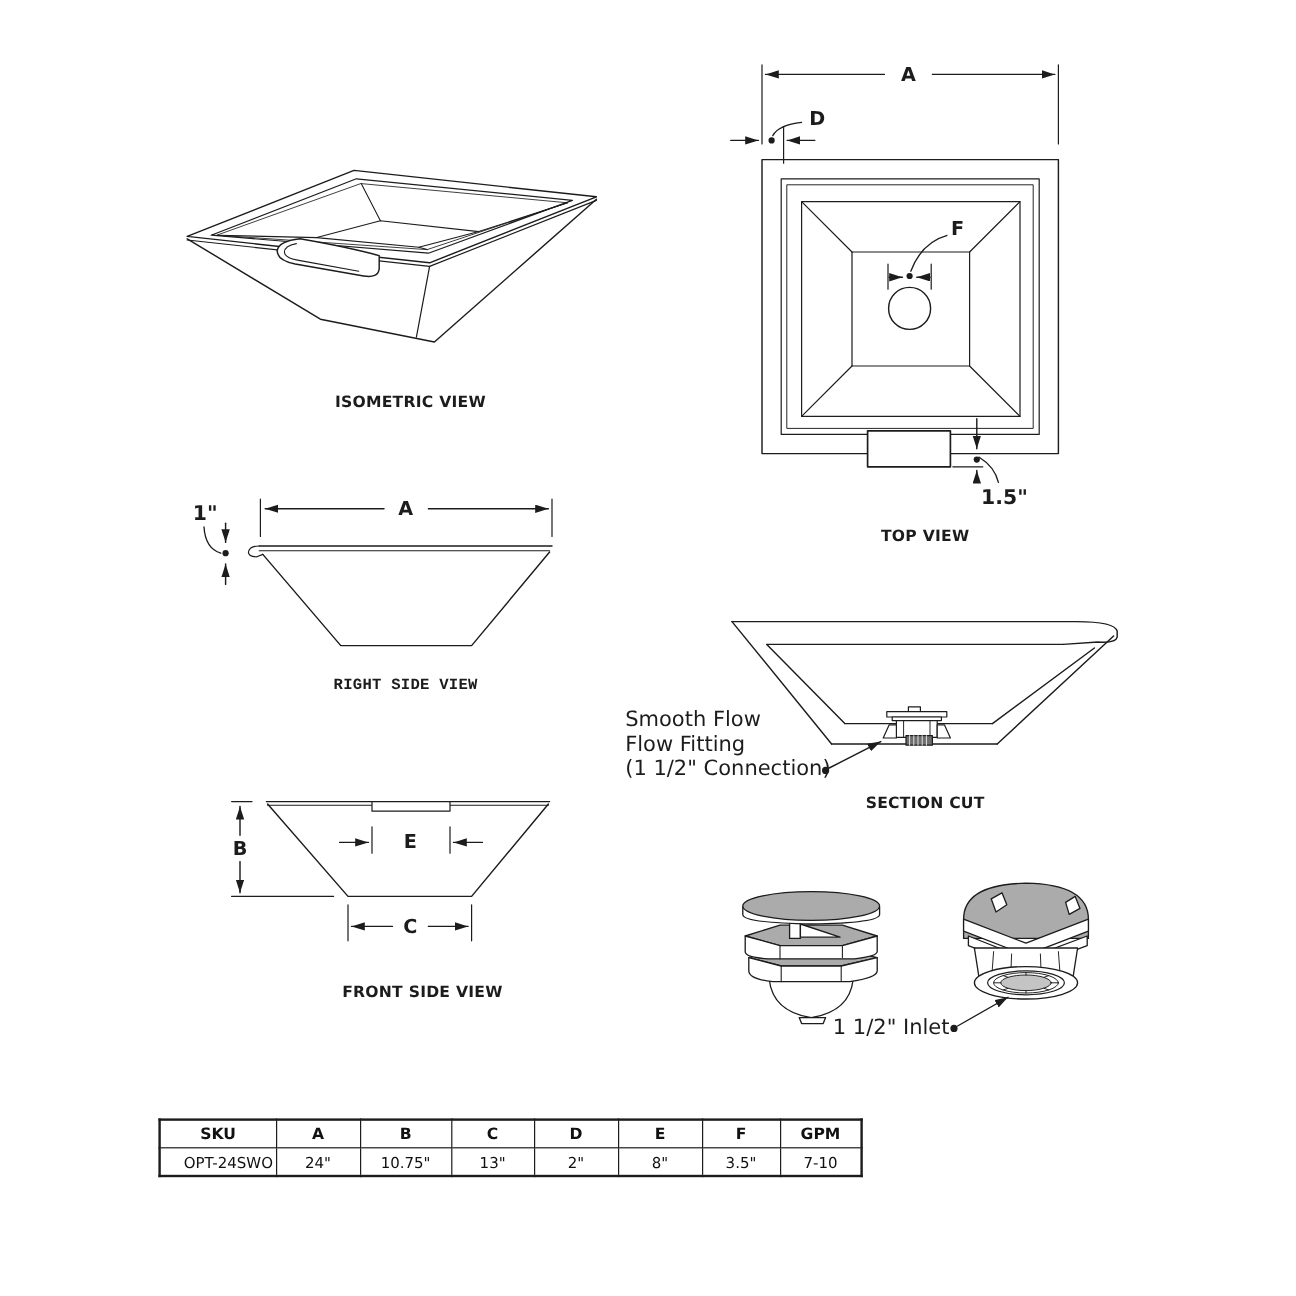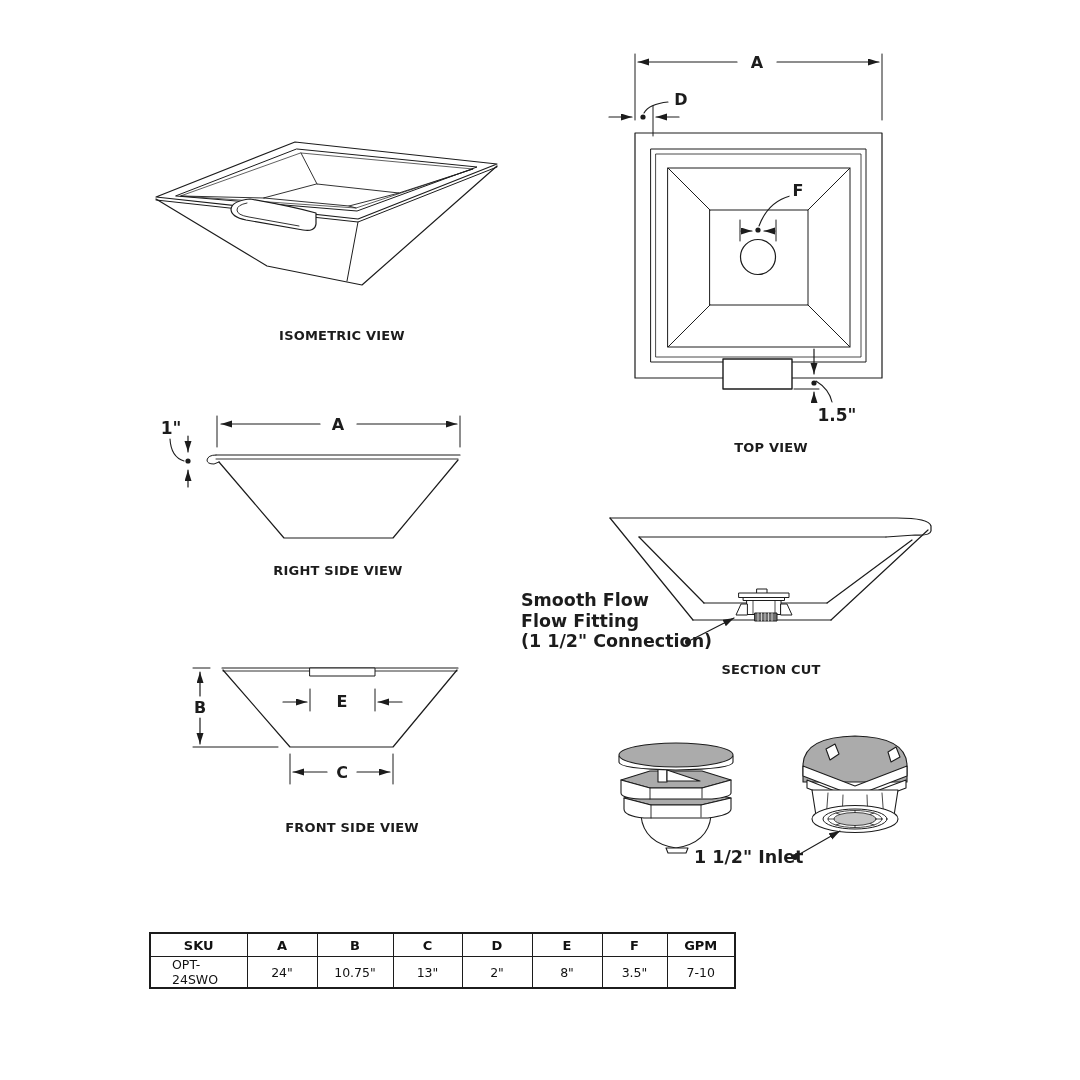"RIGHT SIDE VIEW" div.lbl { font-family: none -> Liberation Mono, monospace }
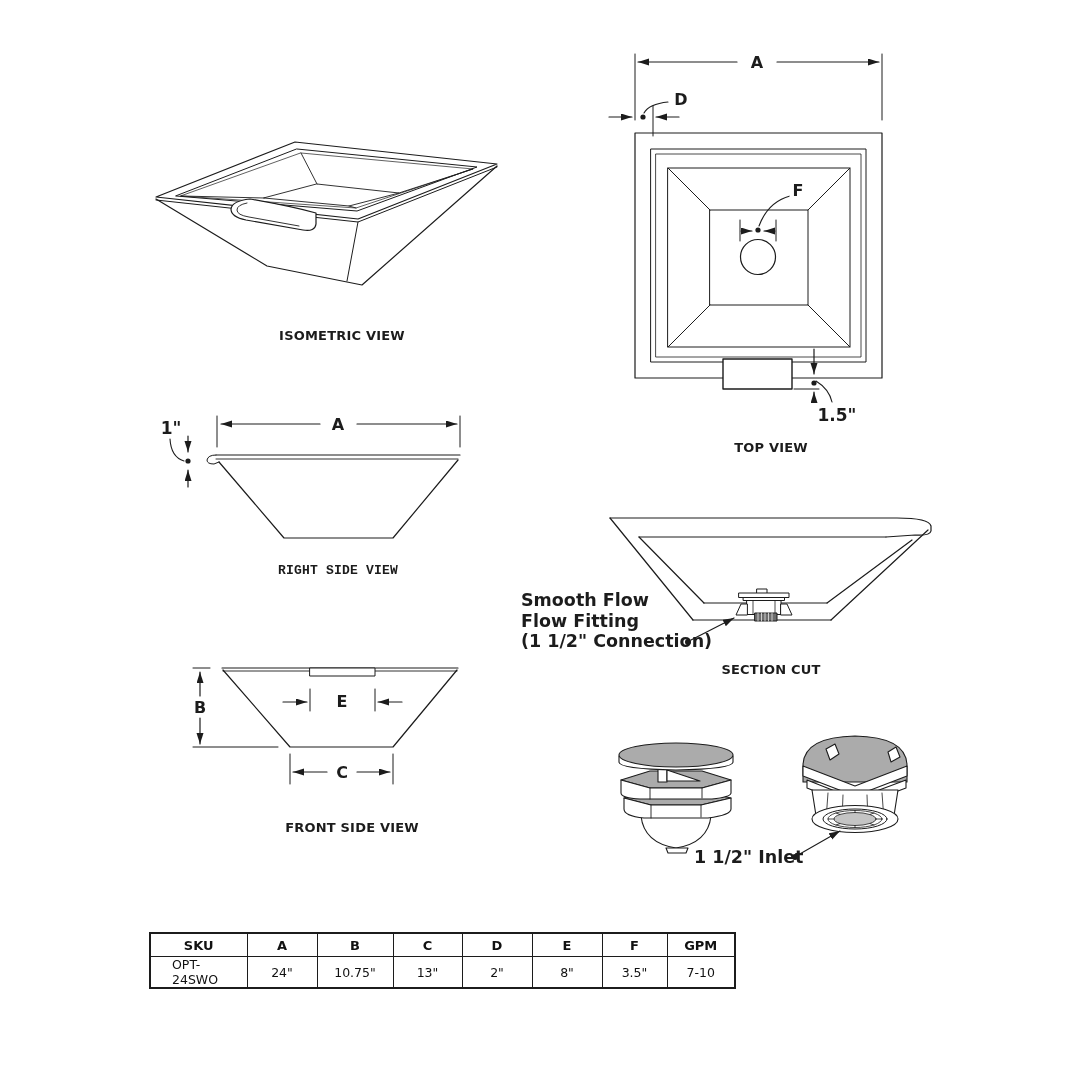"Smooth Flow" .note { font-weight: 700 -> 400 }
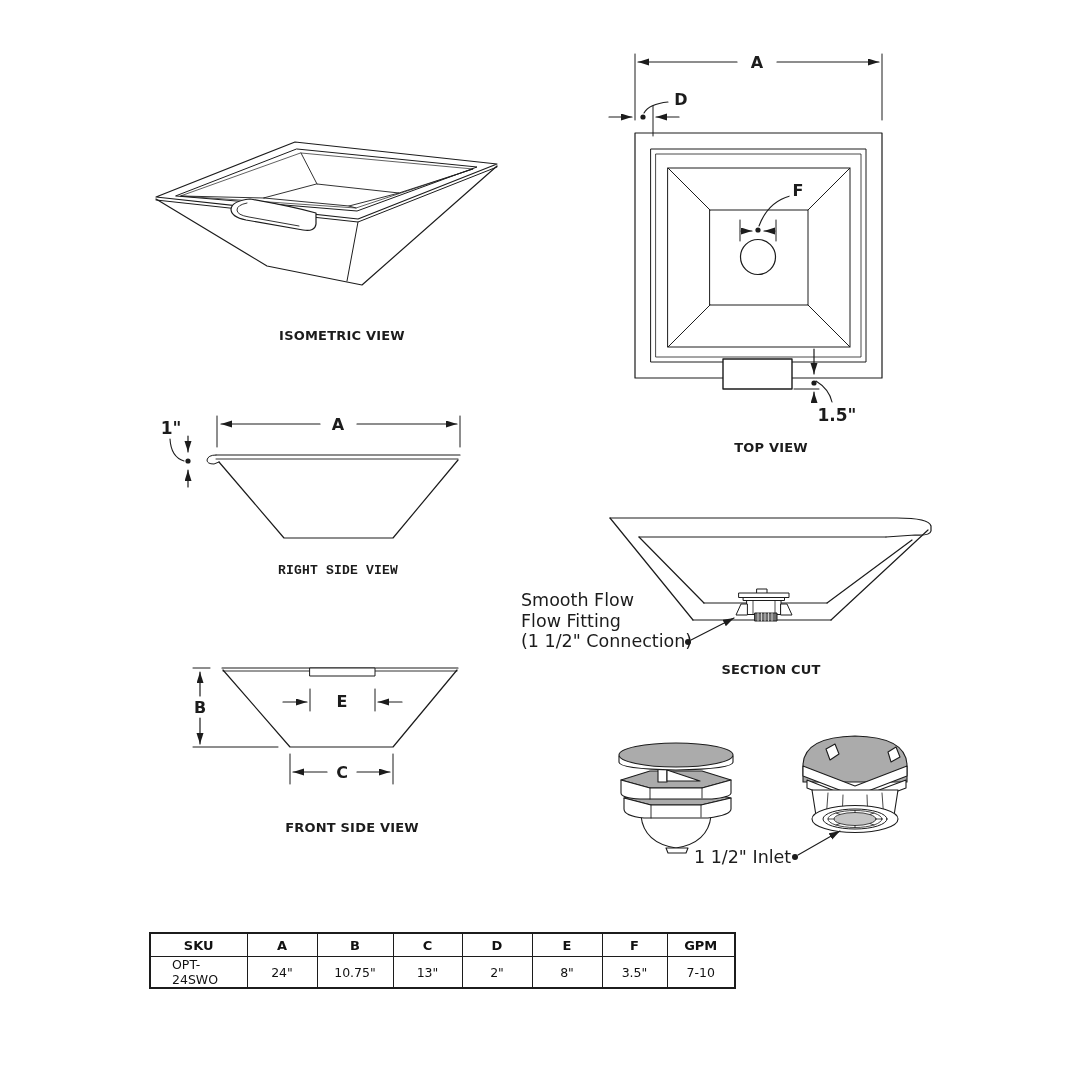"SKU" table.spec { left: 149px -> 132px }
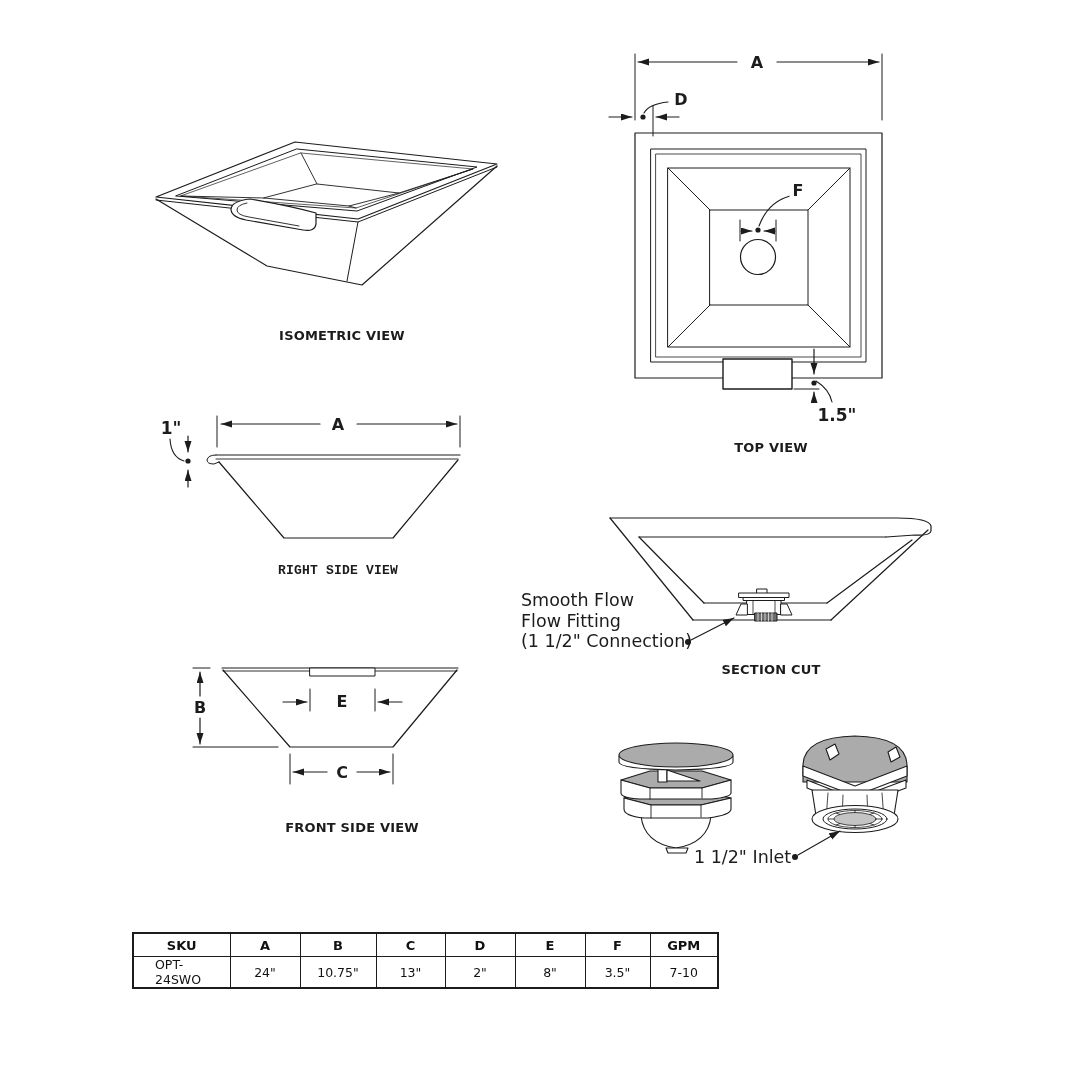"OPT-24SWO" table.spec td.sku { padding-left: 21px -> 5px; text-align: left -> right }
